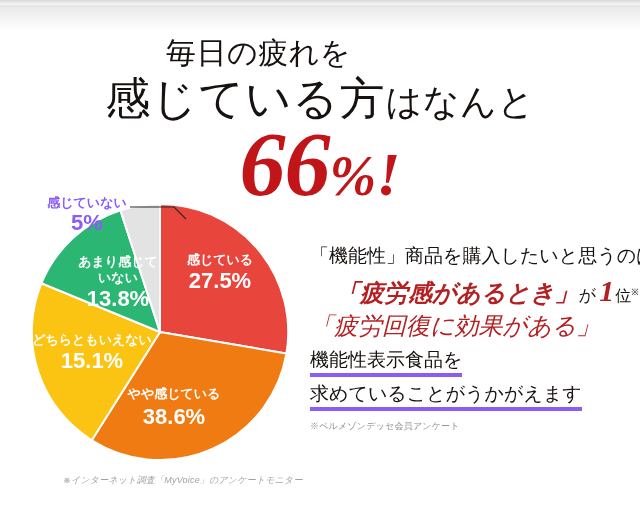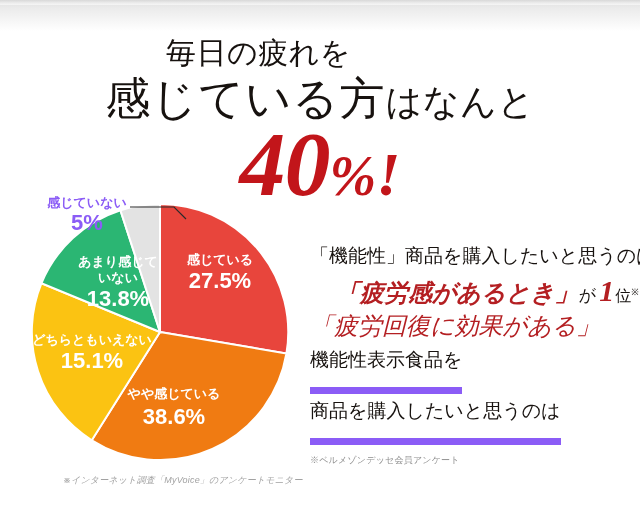"40" span.num { text: 40 -> 66 }
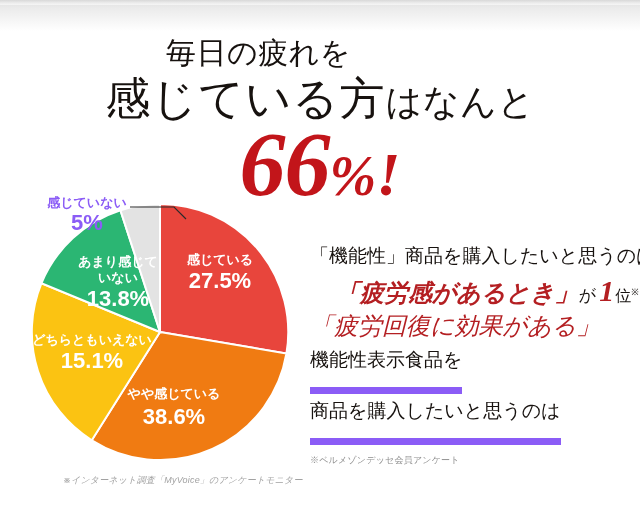"機能性表示食品を" .copy-l4, .copy-l5 { border-bottom: 7px solid #8b5cf6 -> 4px solid #8b5cf6; padding-bottom: 15px -> 1px }
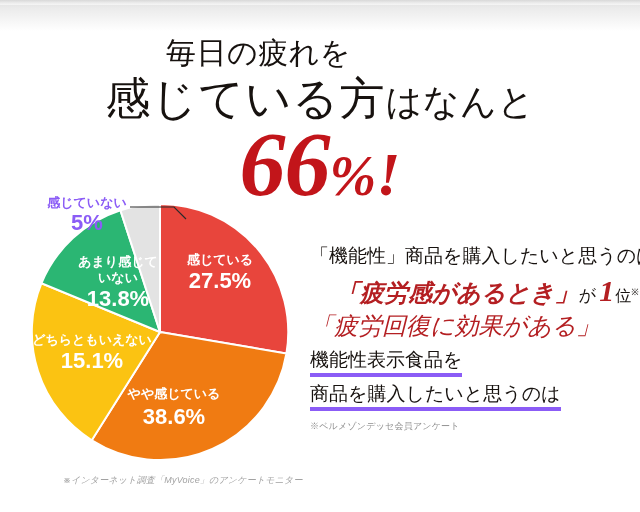"商品を購入したいと思うのは" span.copy-l5 { text: 商品を購入したいと思うのは -> 求めていることがうかがえます }
